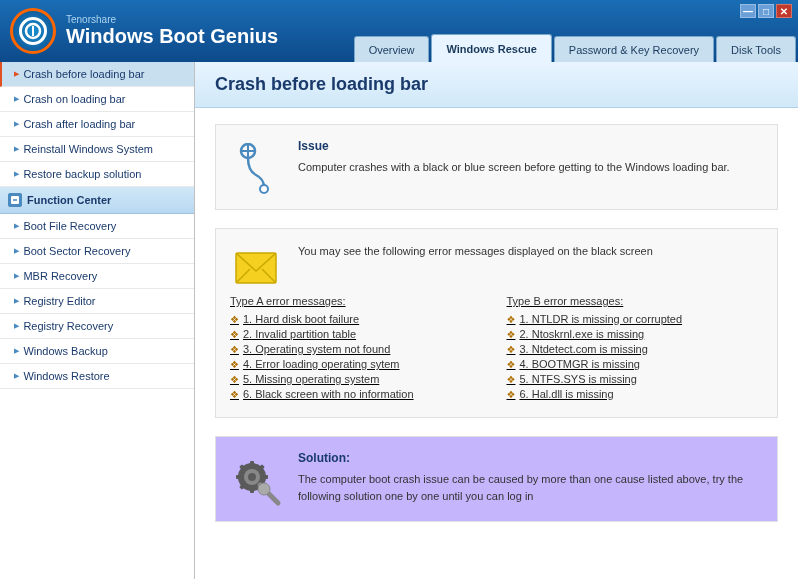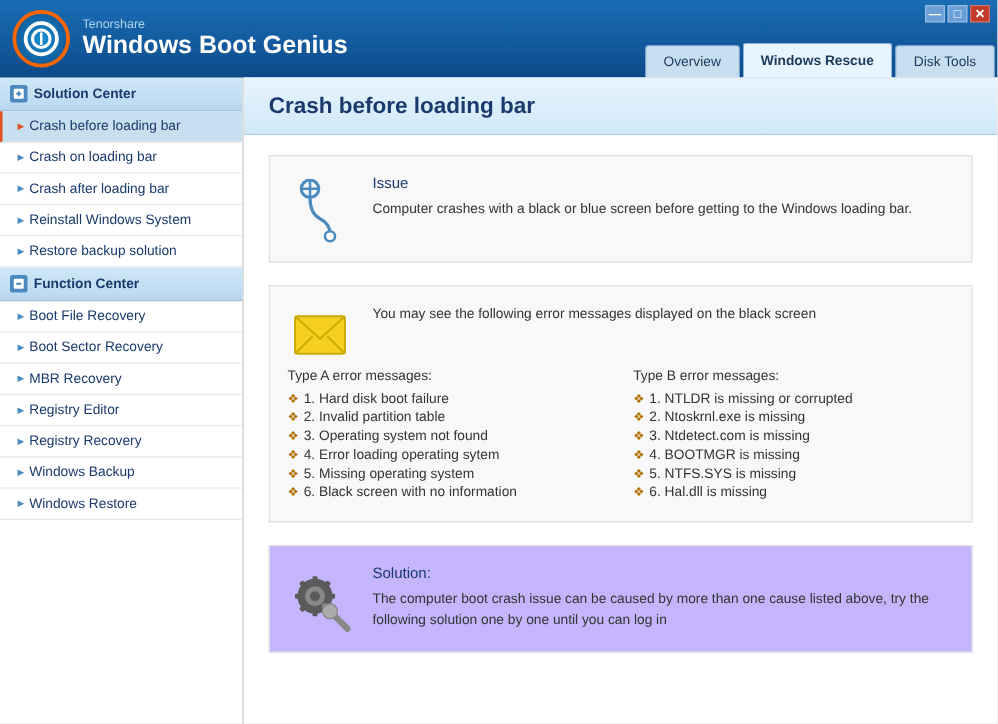"Password & Key Recovery" div.nav-tab { html: none -> <div>Password &amp; Key Recovery</div> }
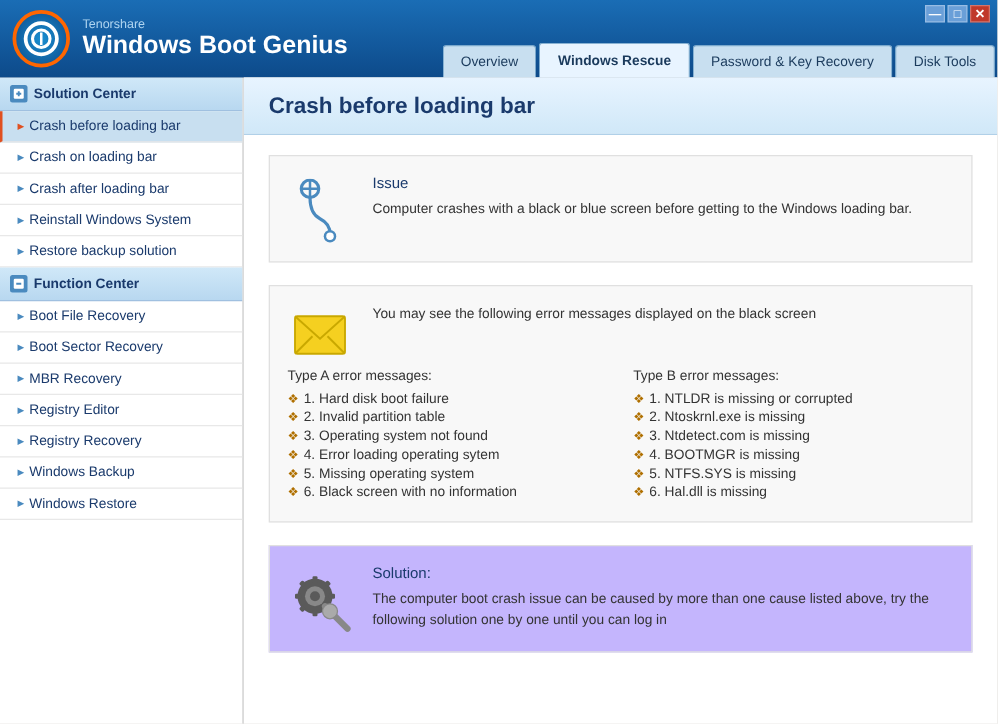"Solution Center" div.sidebar-section-header { html: <div> <div> <svg> <rect></rect> <line></line> <line></line> </svg> </div> <span>Solution Center</span> </div> -> none }
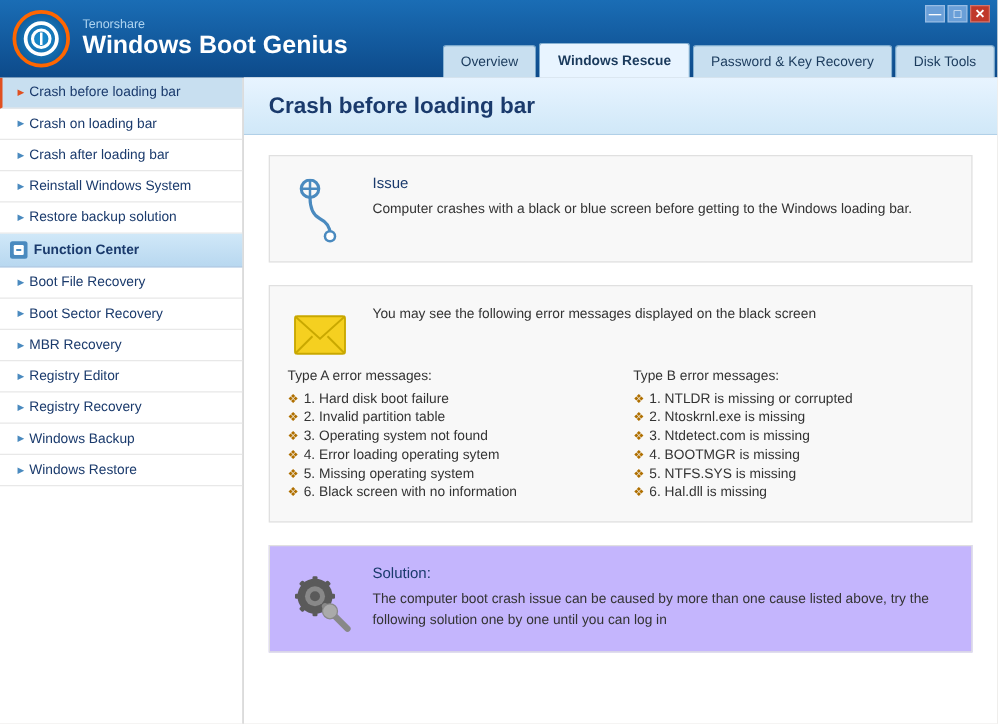"Issue" .info-title { font-weight: normal -> bold }
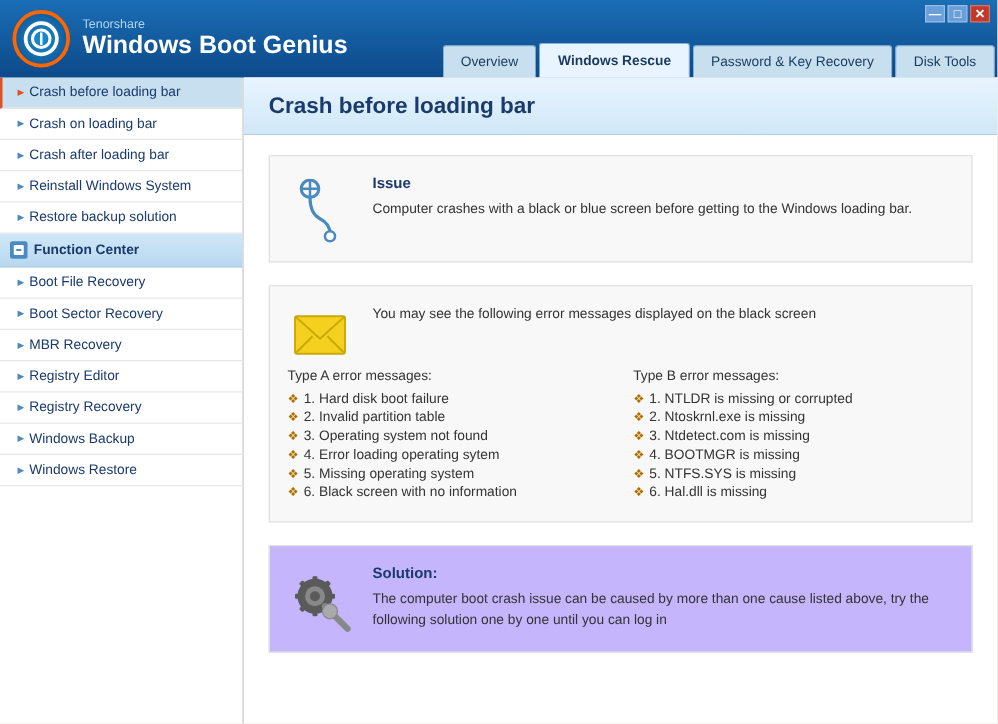"Type A error messages:" .errors-columns { text-decoration: none -> underline }
